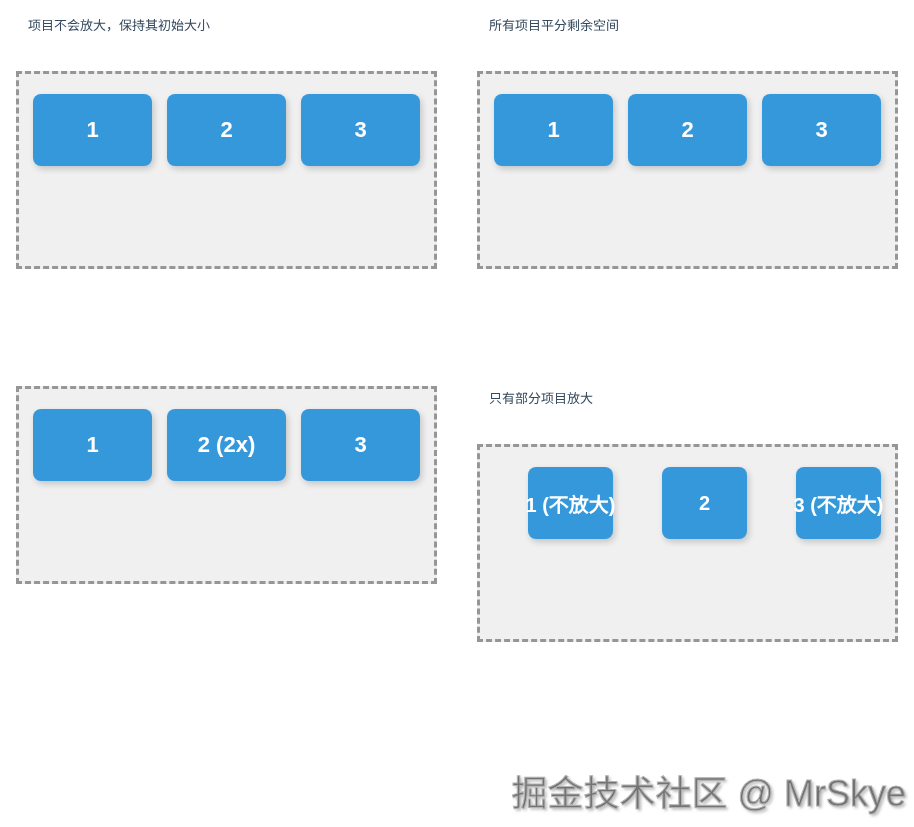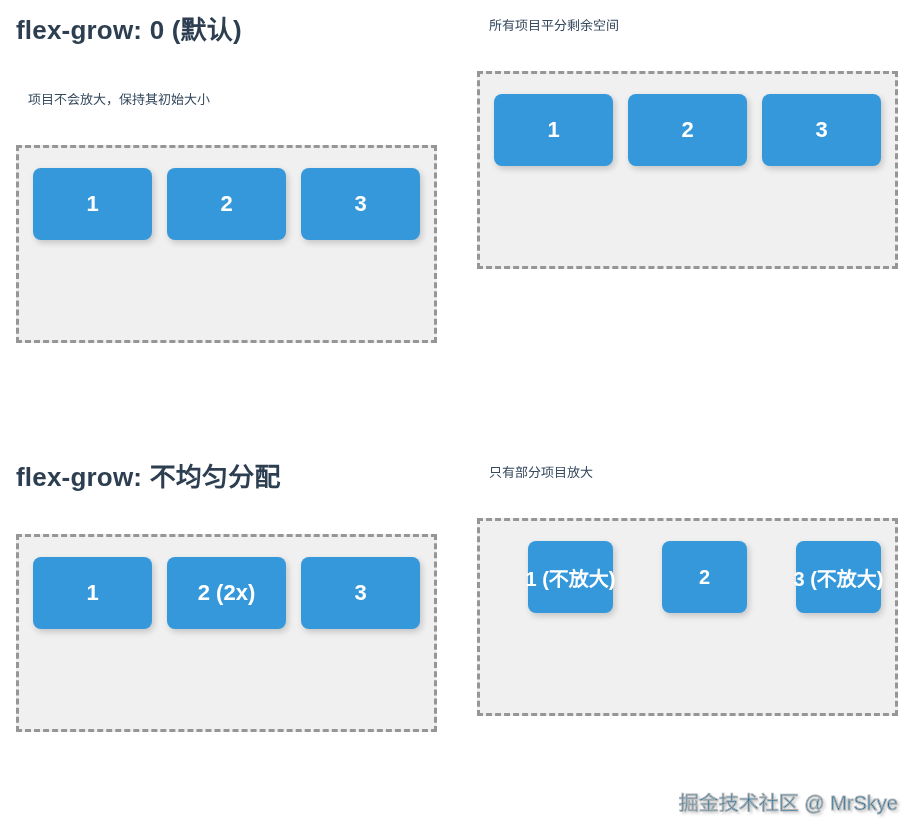"flex-grow: 0 (默认)" h2.panel-title { html: <h2>flex-grow: 0 (默认)</h2> -> none }
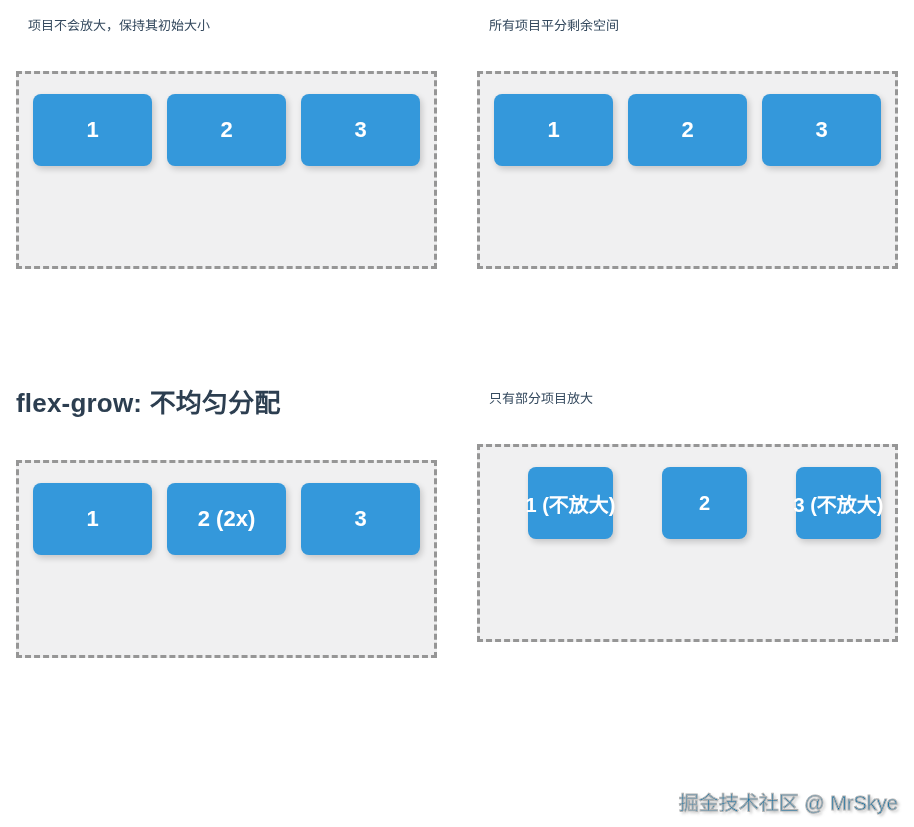"flex-grow: 不均匀分配" h2.panel-title { html: <h2>flex-grow: 不均匀分配</h2> -> none }
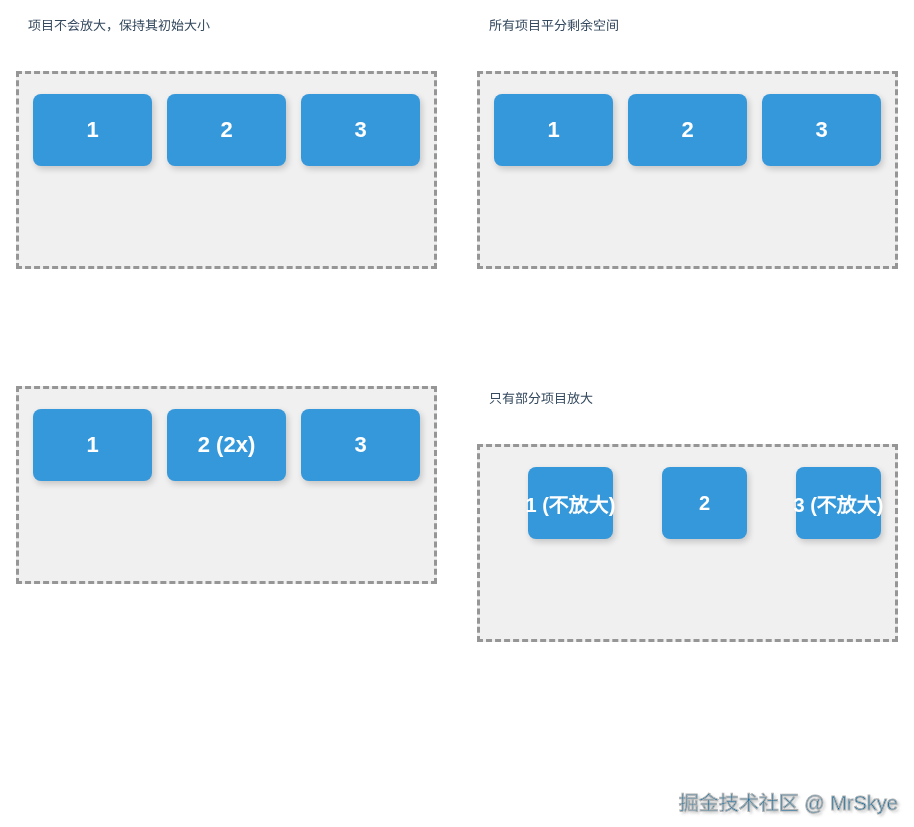"掘金技术社区 @ MrSkye" .watermark { color: #0369a1 -> #737373; font-size: 20px -> 36px; right: 16px -> 8px }
